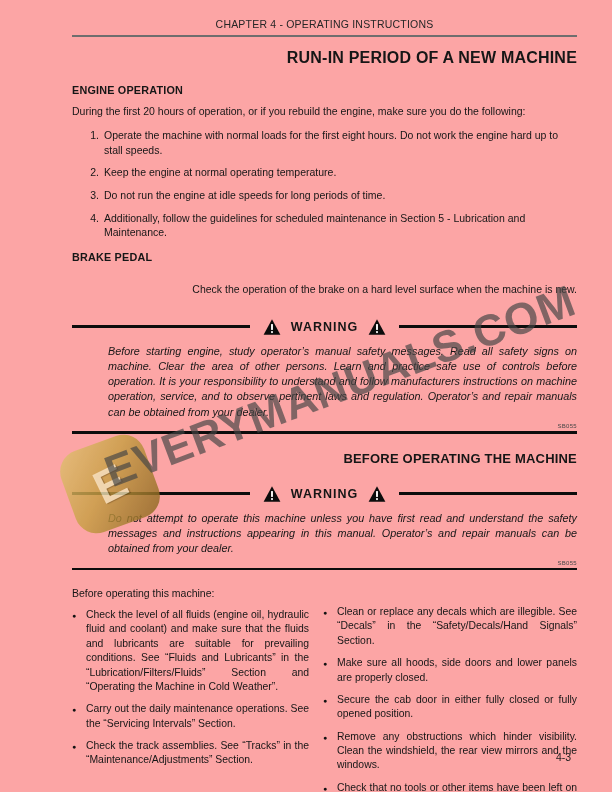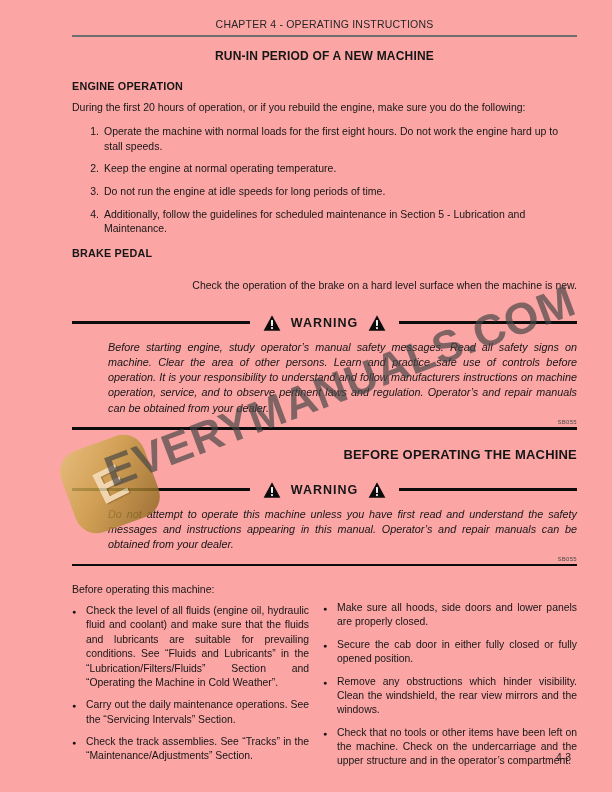"RUN-IN PERIOD OF A NEW" .main-title { font-size: 12px -> 16px; text-align: center -> right }
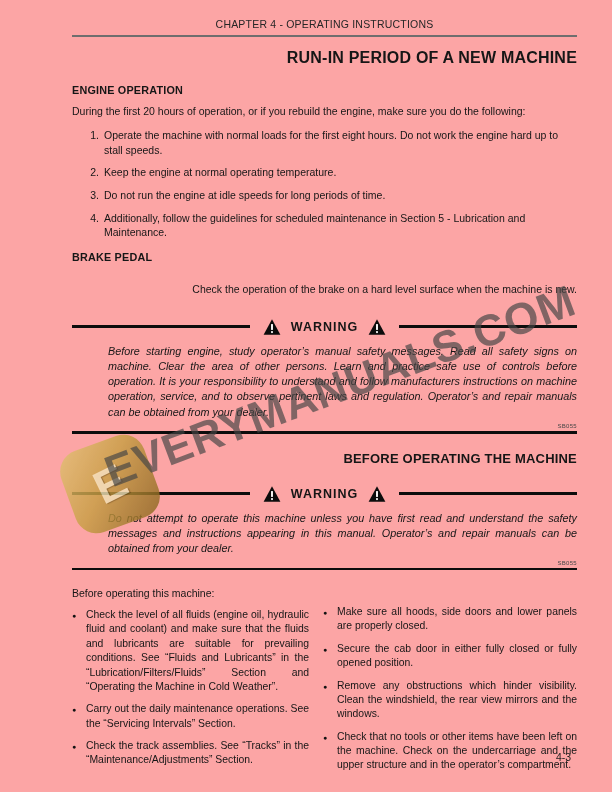"Clean or replace any decals" div.bullet-item { html: none -> <div> <span>●</span> <span>Clean or replace any decals which are illegible. See “Decals” in the “Safety/Decals/Hand Signals” Section.</span> </div> }
